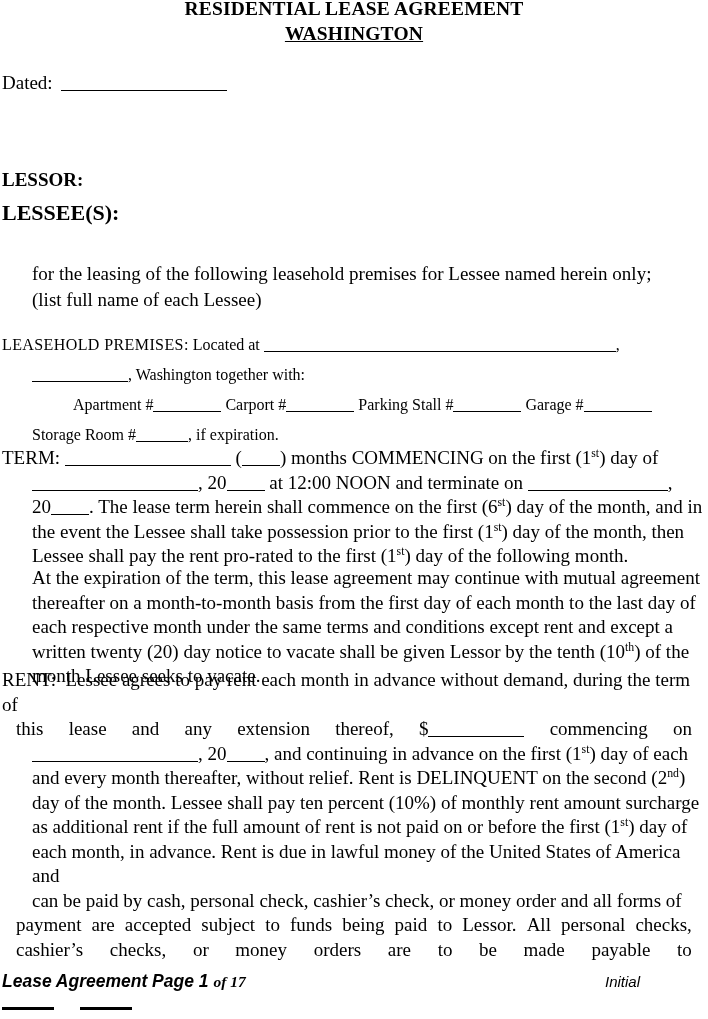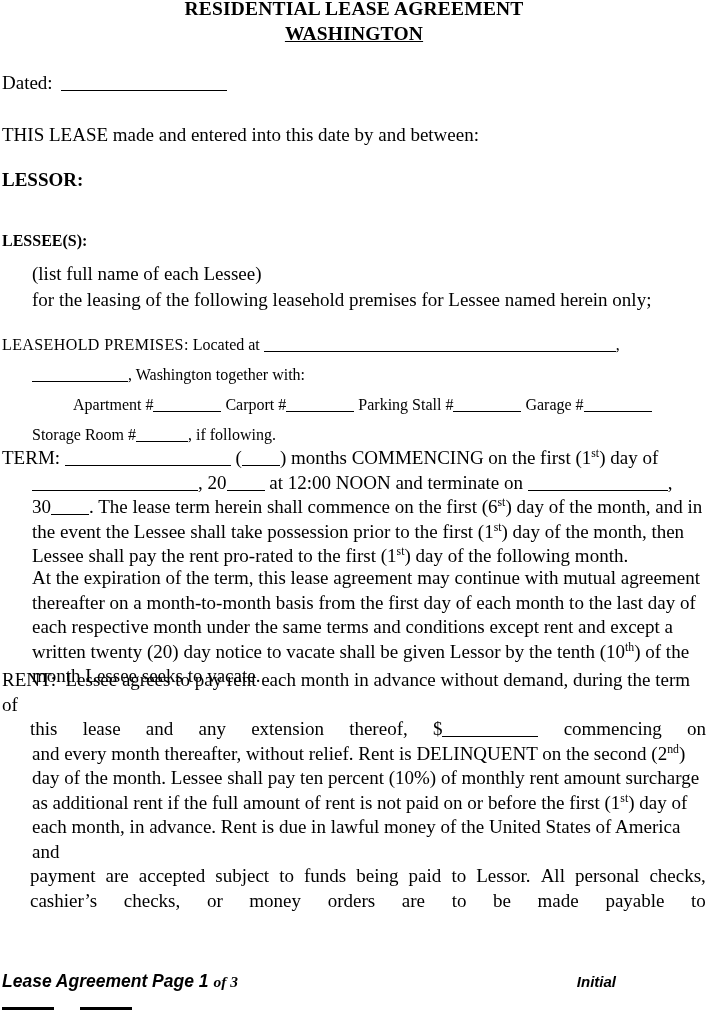"THIS LEASE made and entered" div.row { html: <div>THIS LEASE made and entered into this date by and between:</div> -> none }
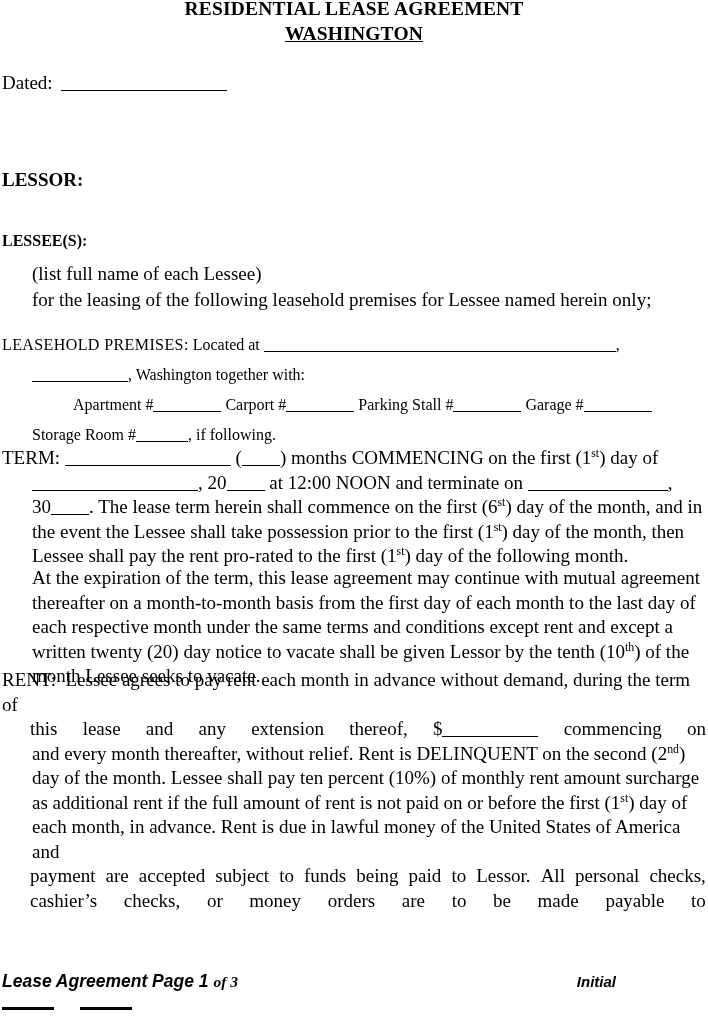"LESSEE(S):" .lessee-row { font-size: 16px -> 22px; top: 236px -> 204px }
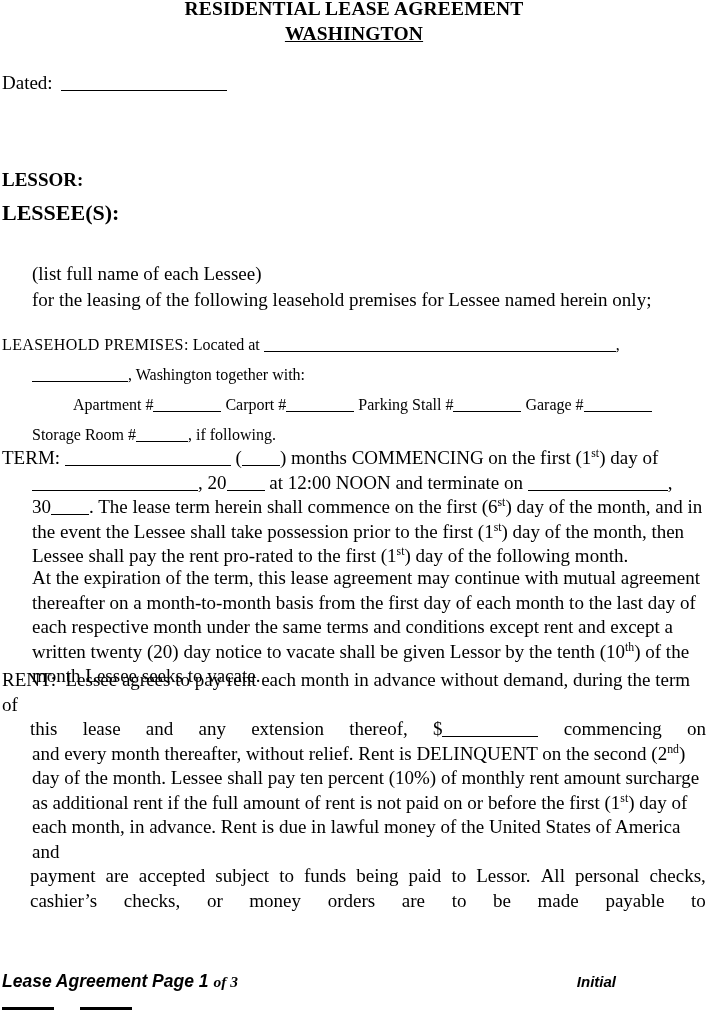"(list full name of each" span.indent-1 { order: before "for the leasing of the" -> after "for the leasing of the" }
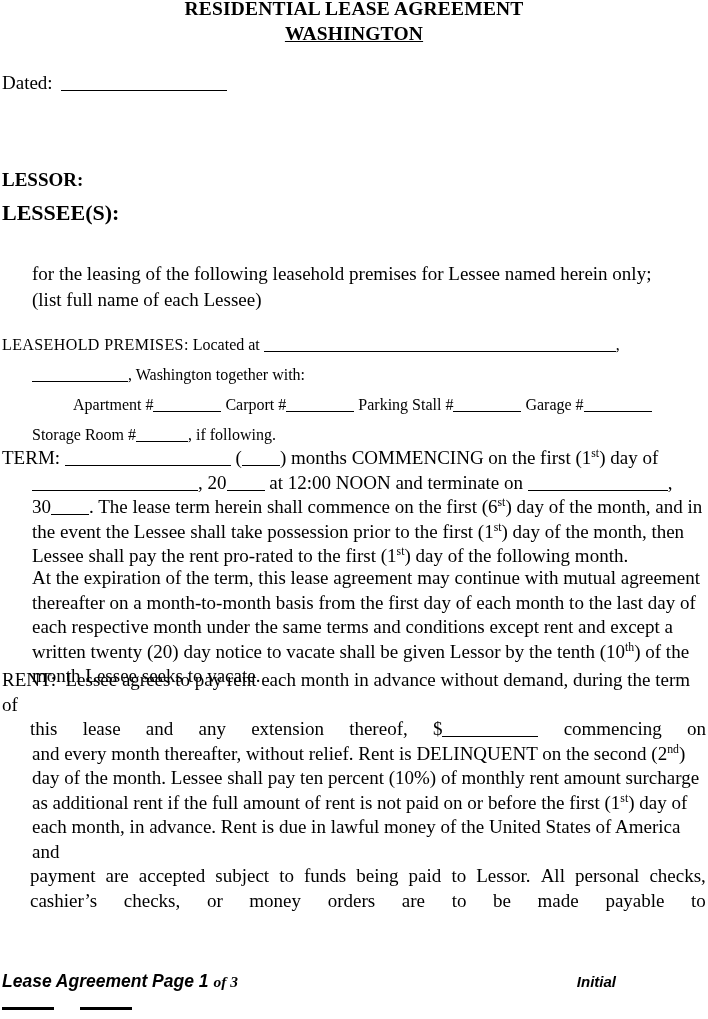", if following." span { text: following -> expiration }
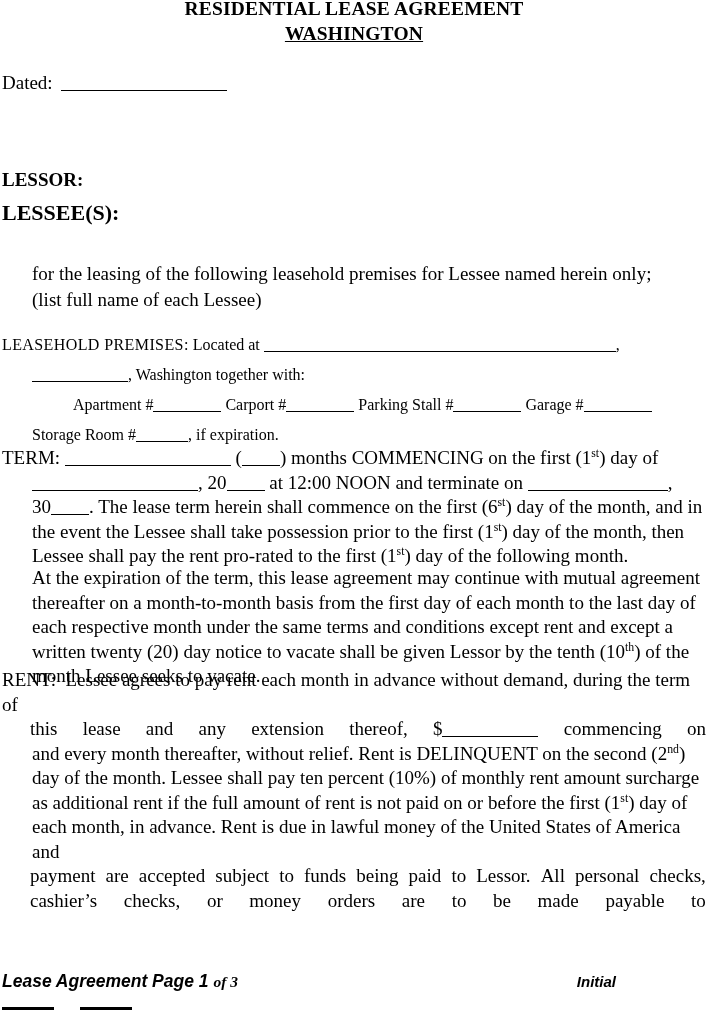"30" span { text: 30 -> 20 }
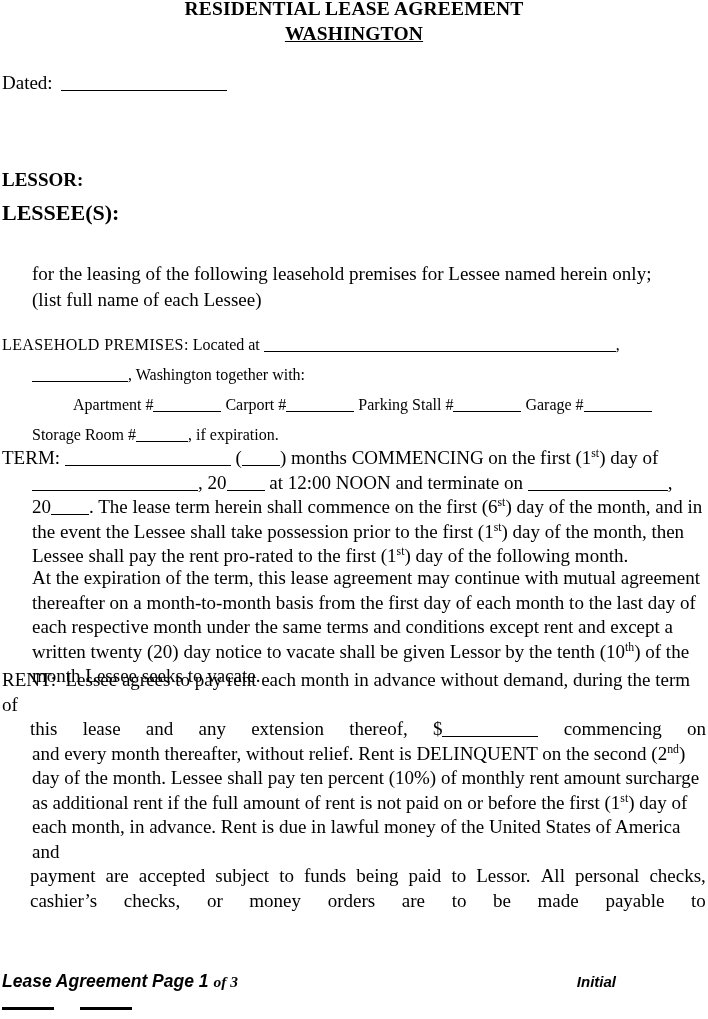"this" .spread { margin-left: 28px -> 14px }
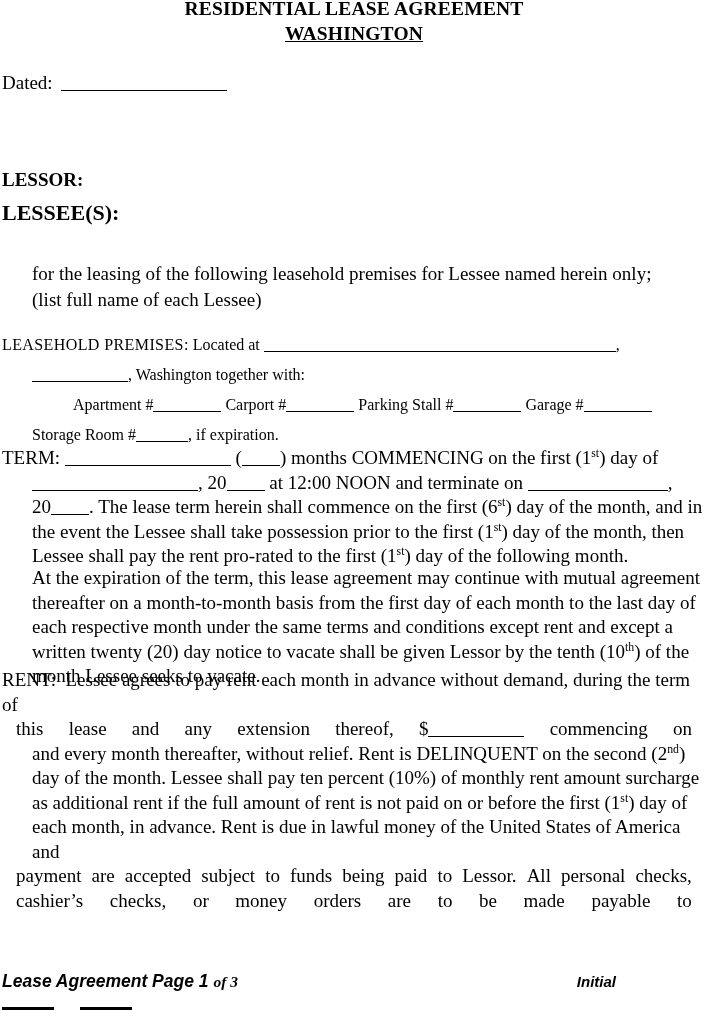", 20 , and continuing" span.rent-line { html: none -> <span><span></span><span>, 20</span><span></span><span>, and continuing in advance on the first (1</span><sup>st</sup><span>) day of each</span></span> }
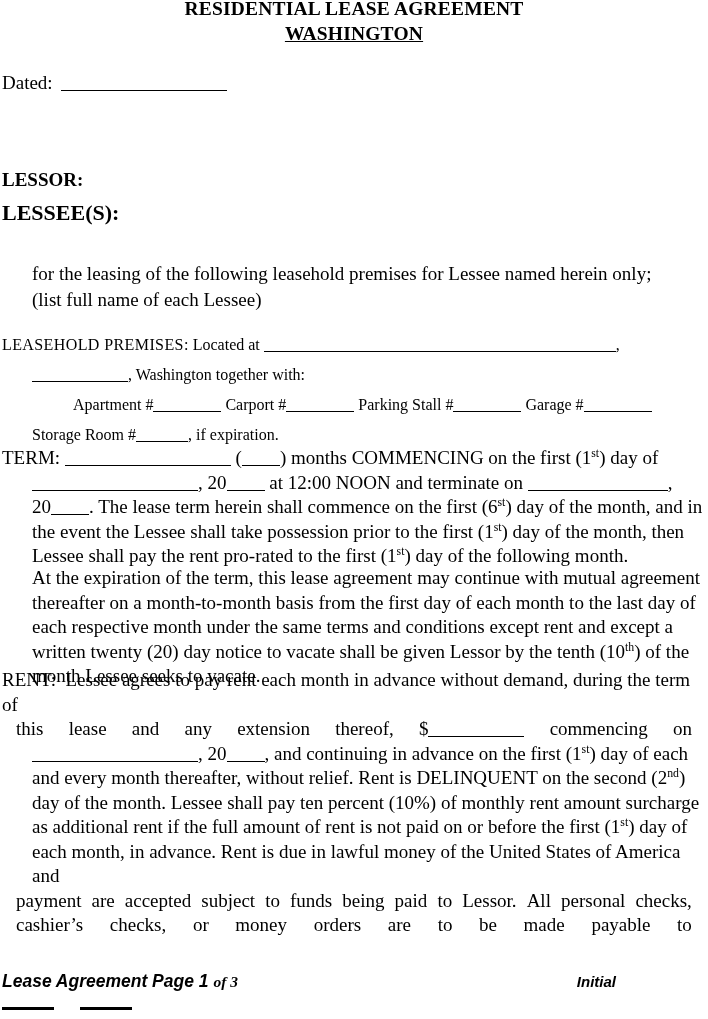"can be paid by cash," span.rent-line { html: none -> <span>can be paid by cash, personal check, cashier’s check, or money order and all forms of</span> }
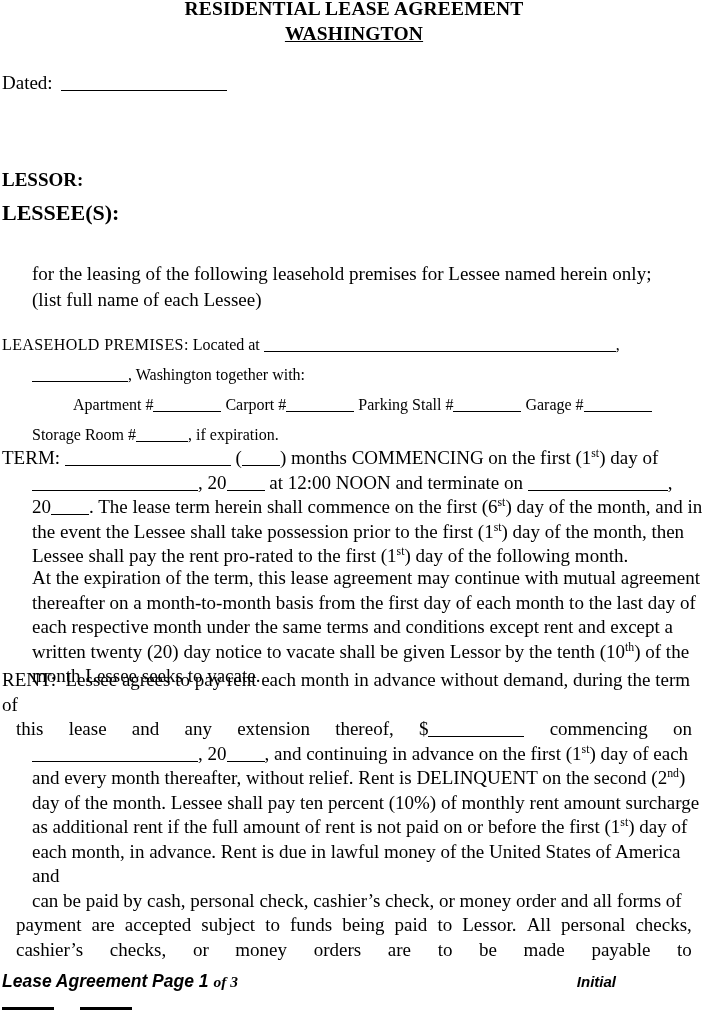"of 3" span.footer-of { text: 3 -> 17 }
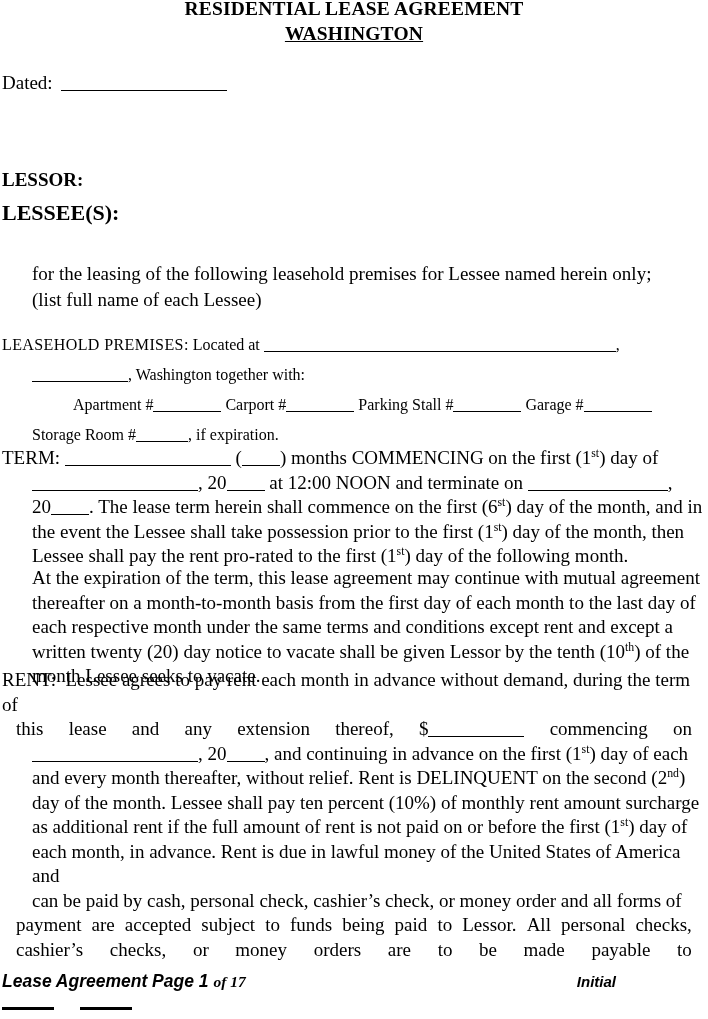"Initial" .footer-right { font-weight: bold -> normal; margin-right: 90px -> 66px }
